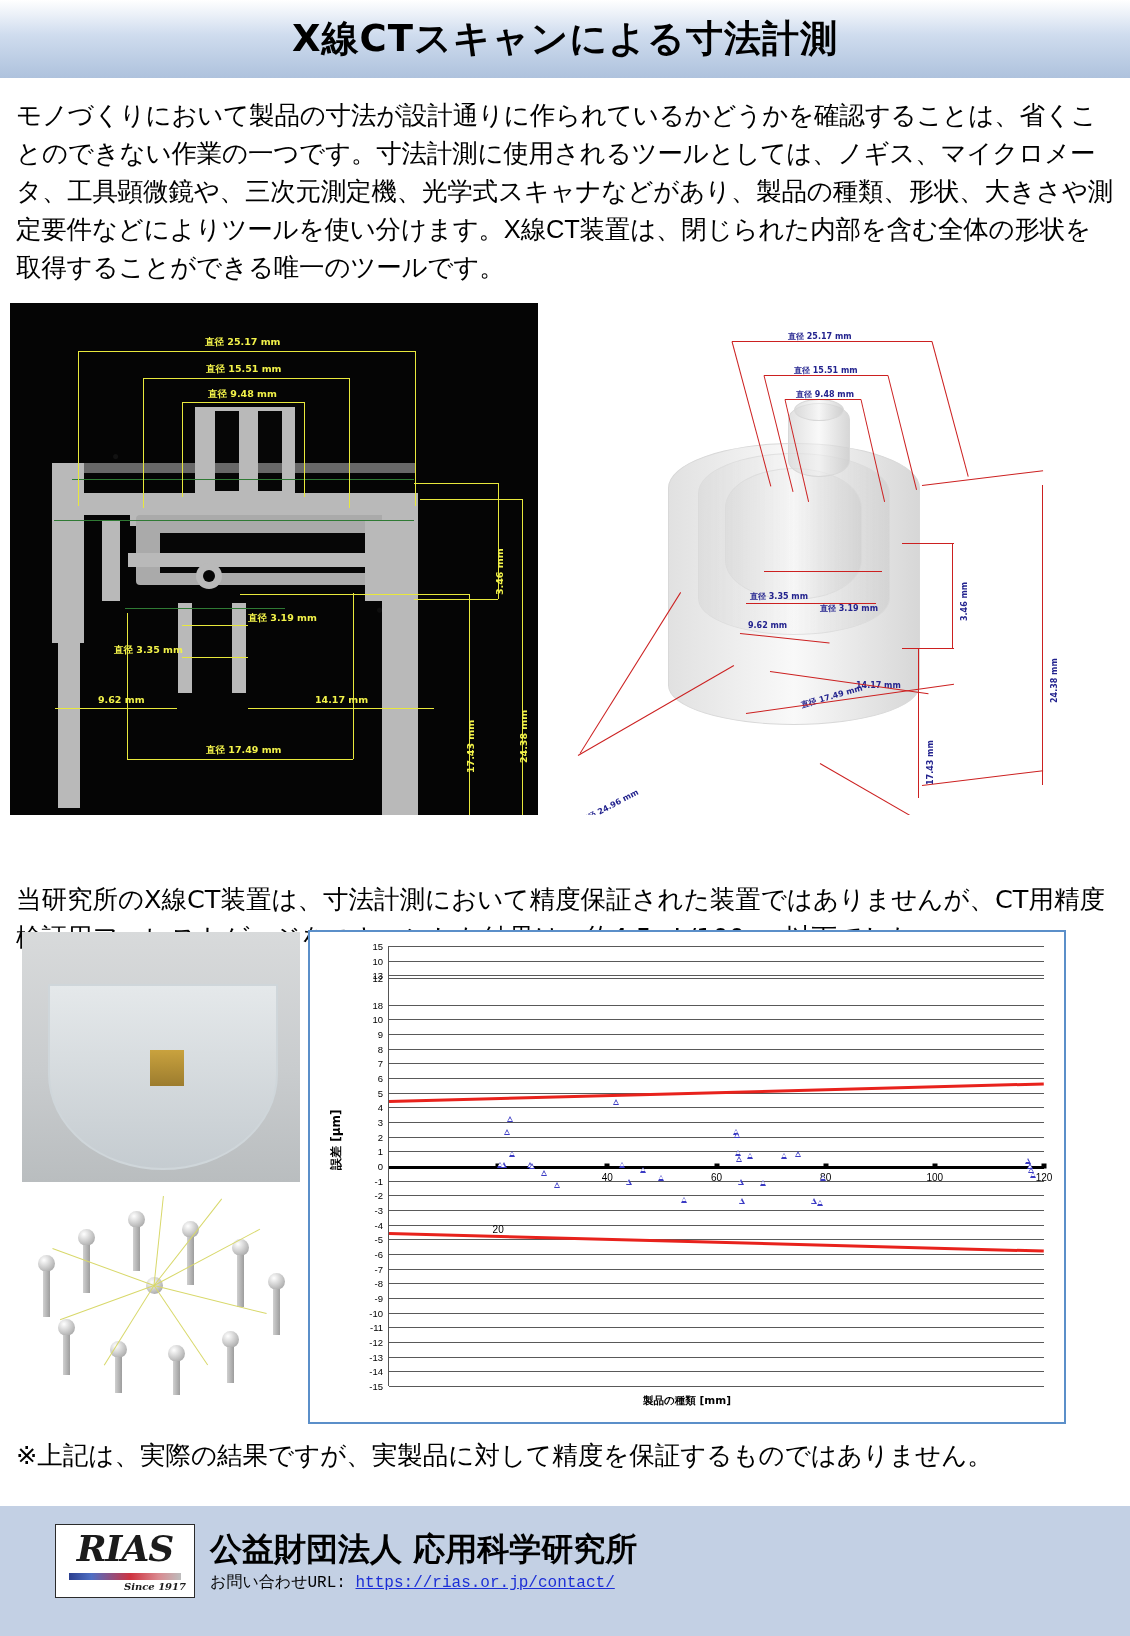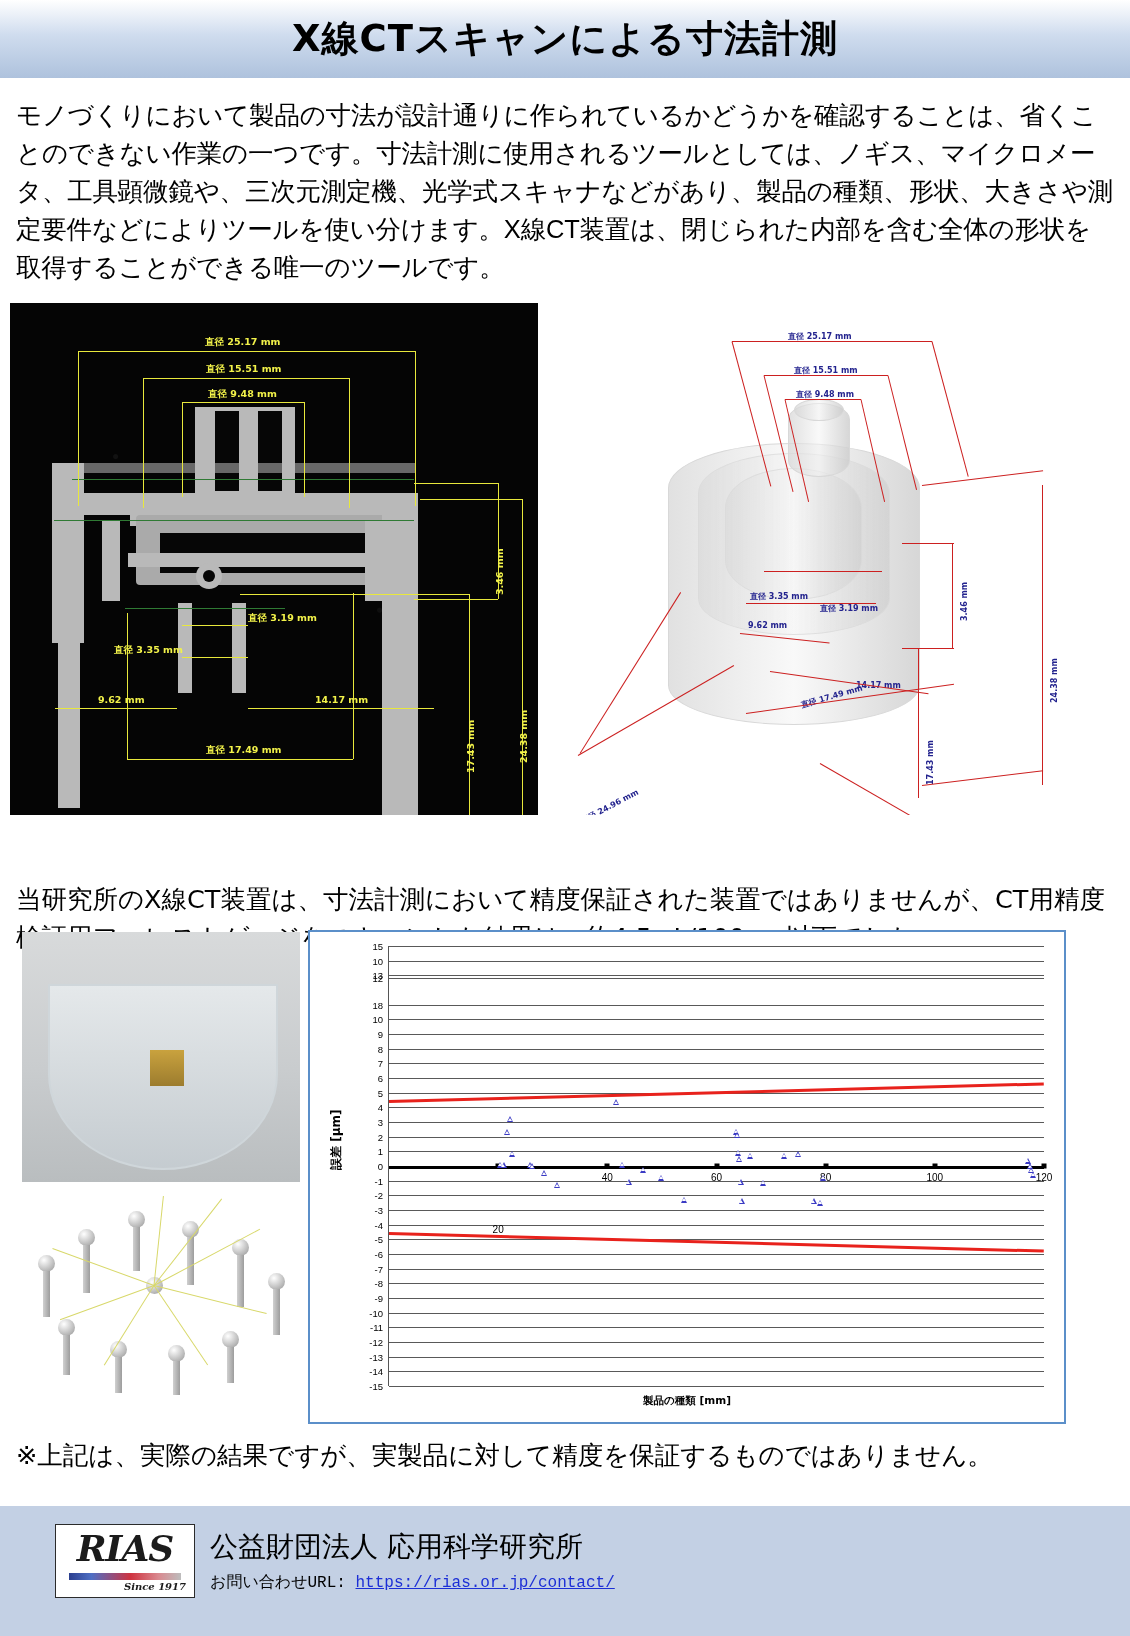"公益財団法人 応用科学研究所" .org { font-size: 28px -> 32px; font-weight: normal -> bold }
